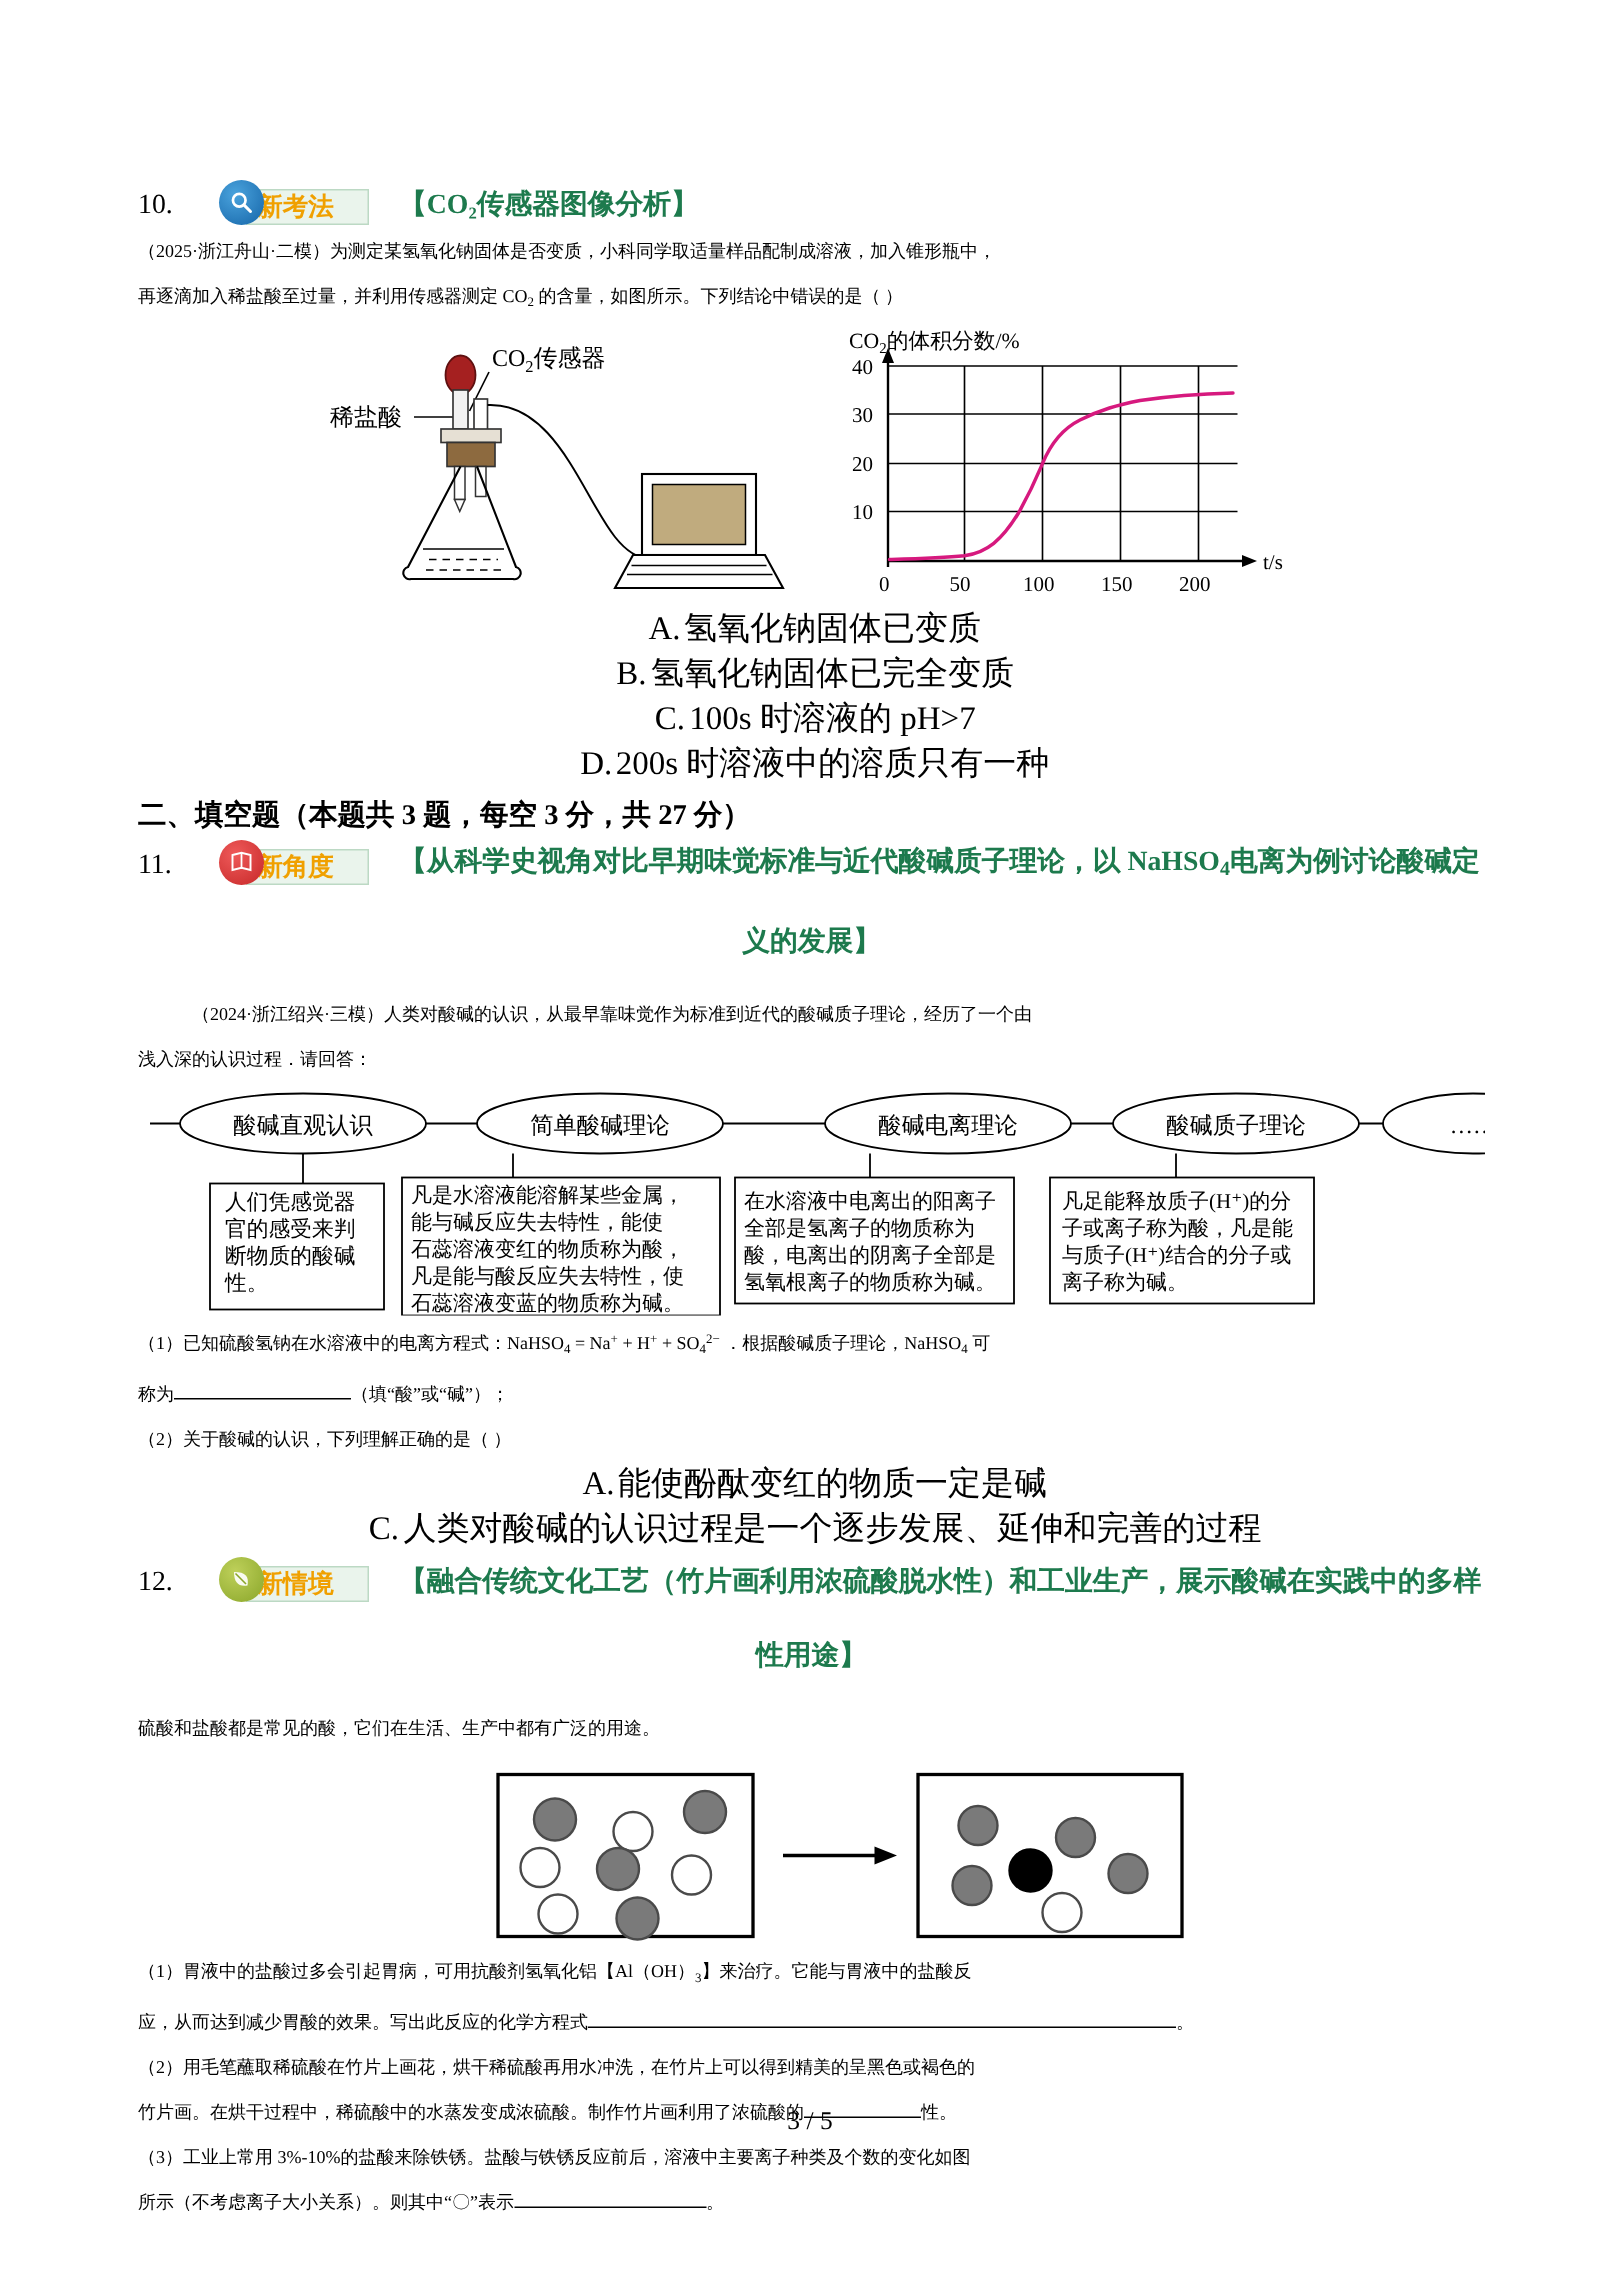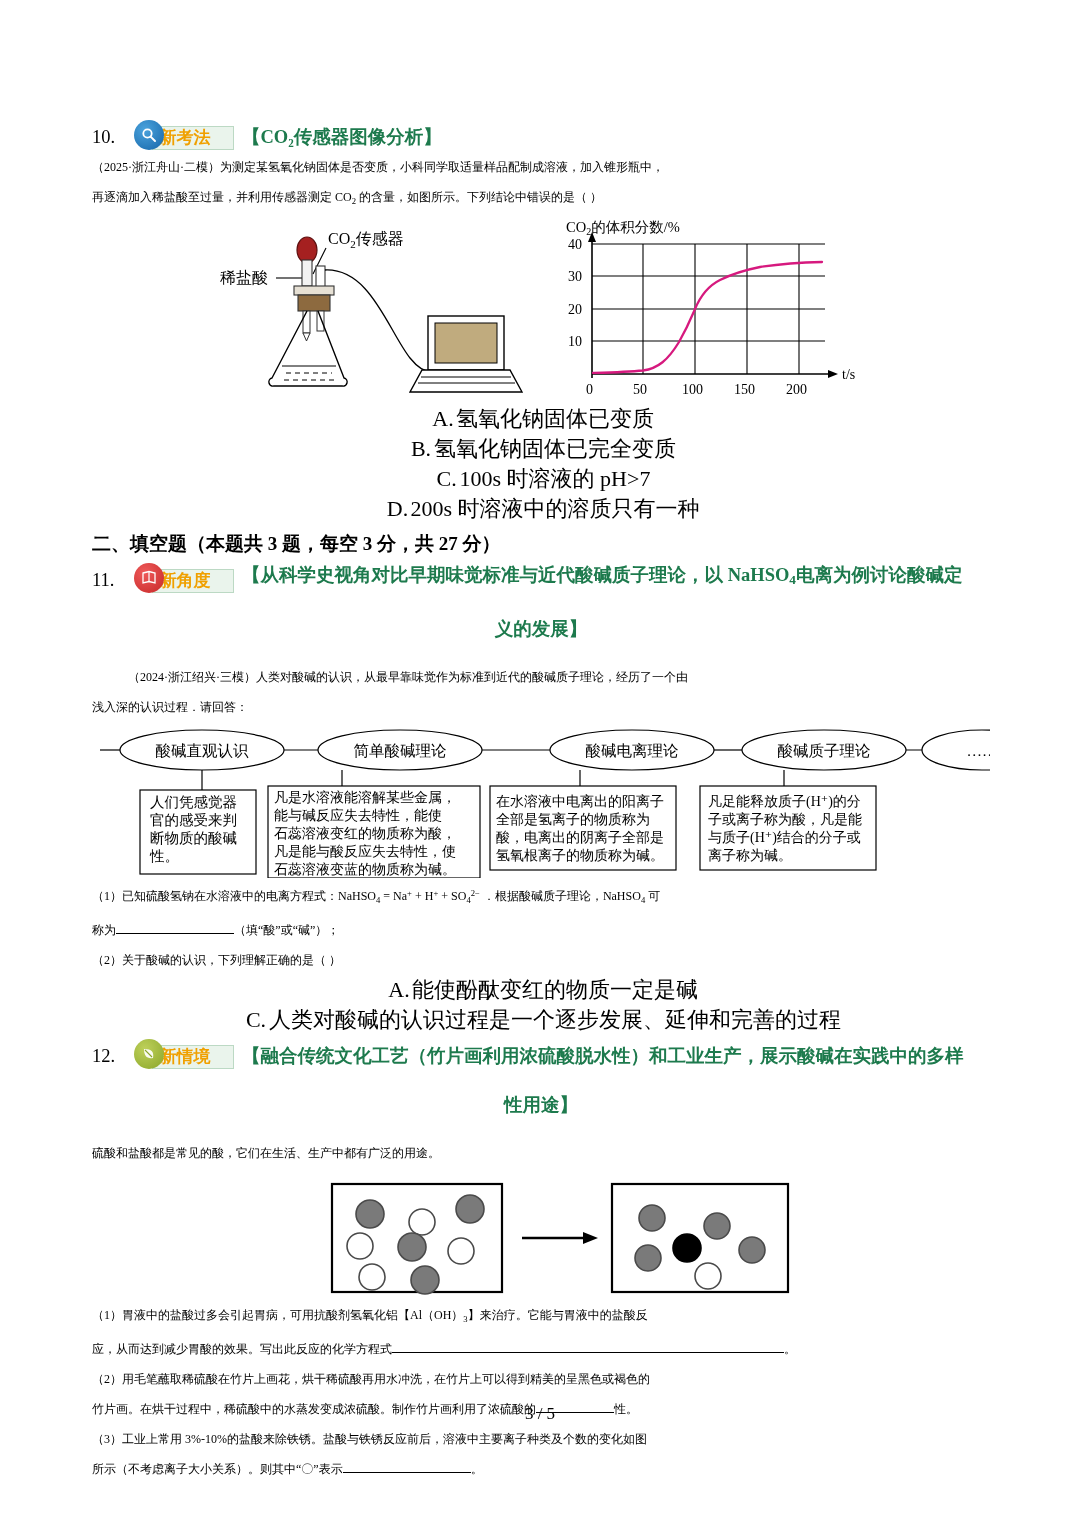"10." .qhead { align-items: flex-end -> center; gap: 4px -> 16px }
